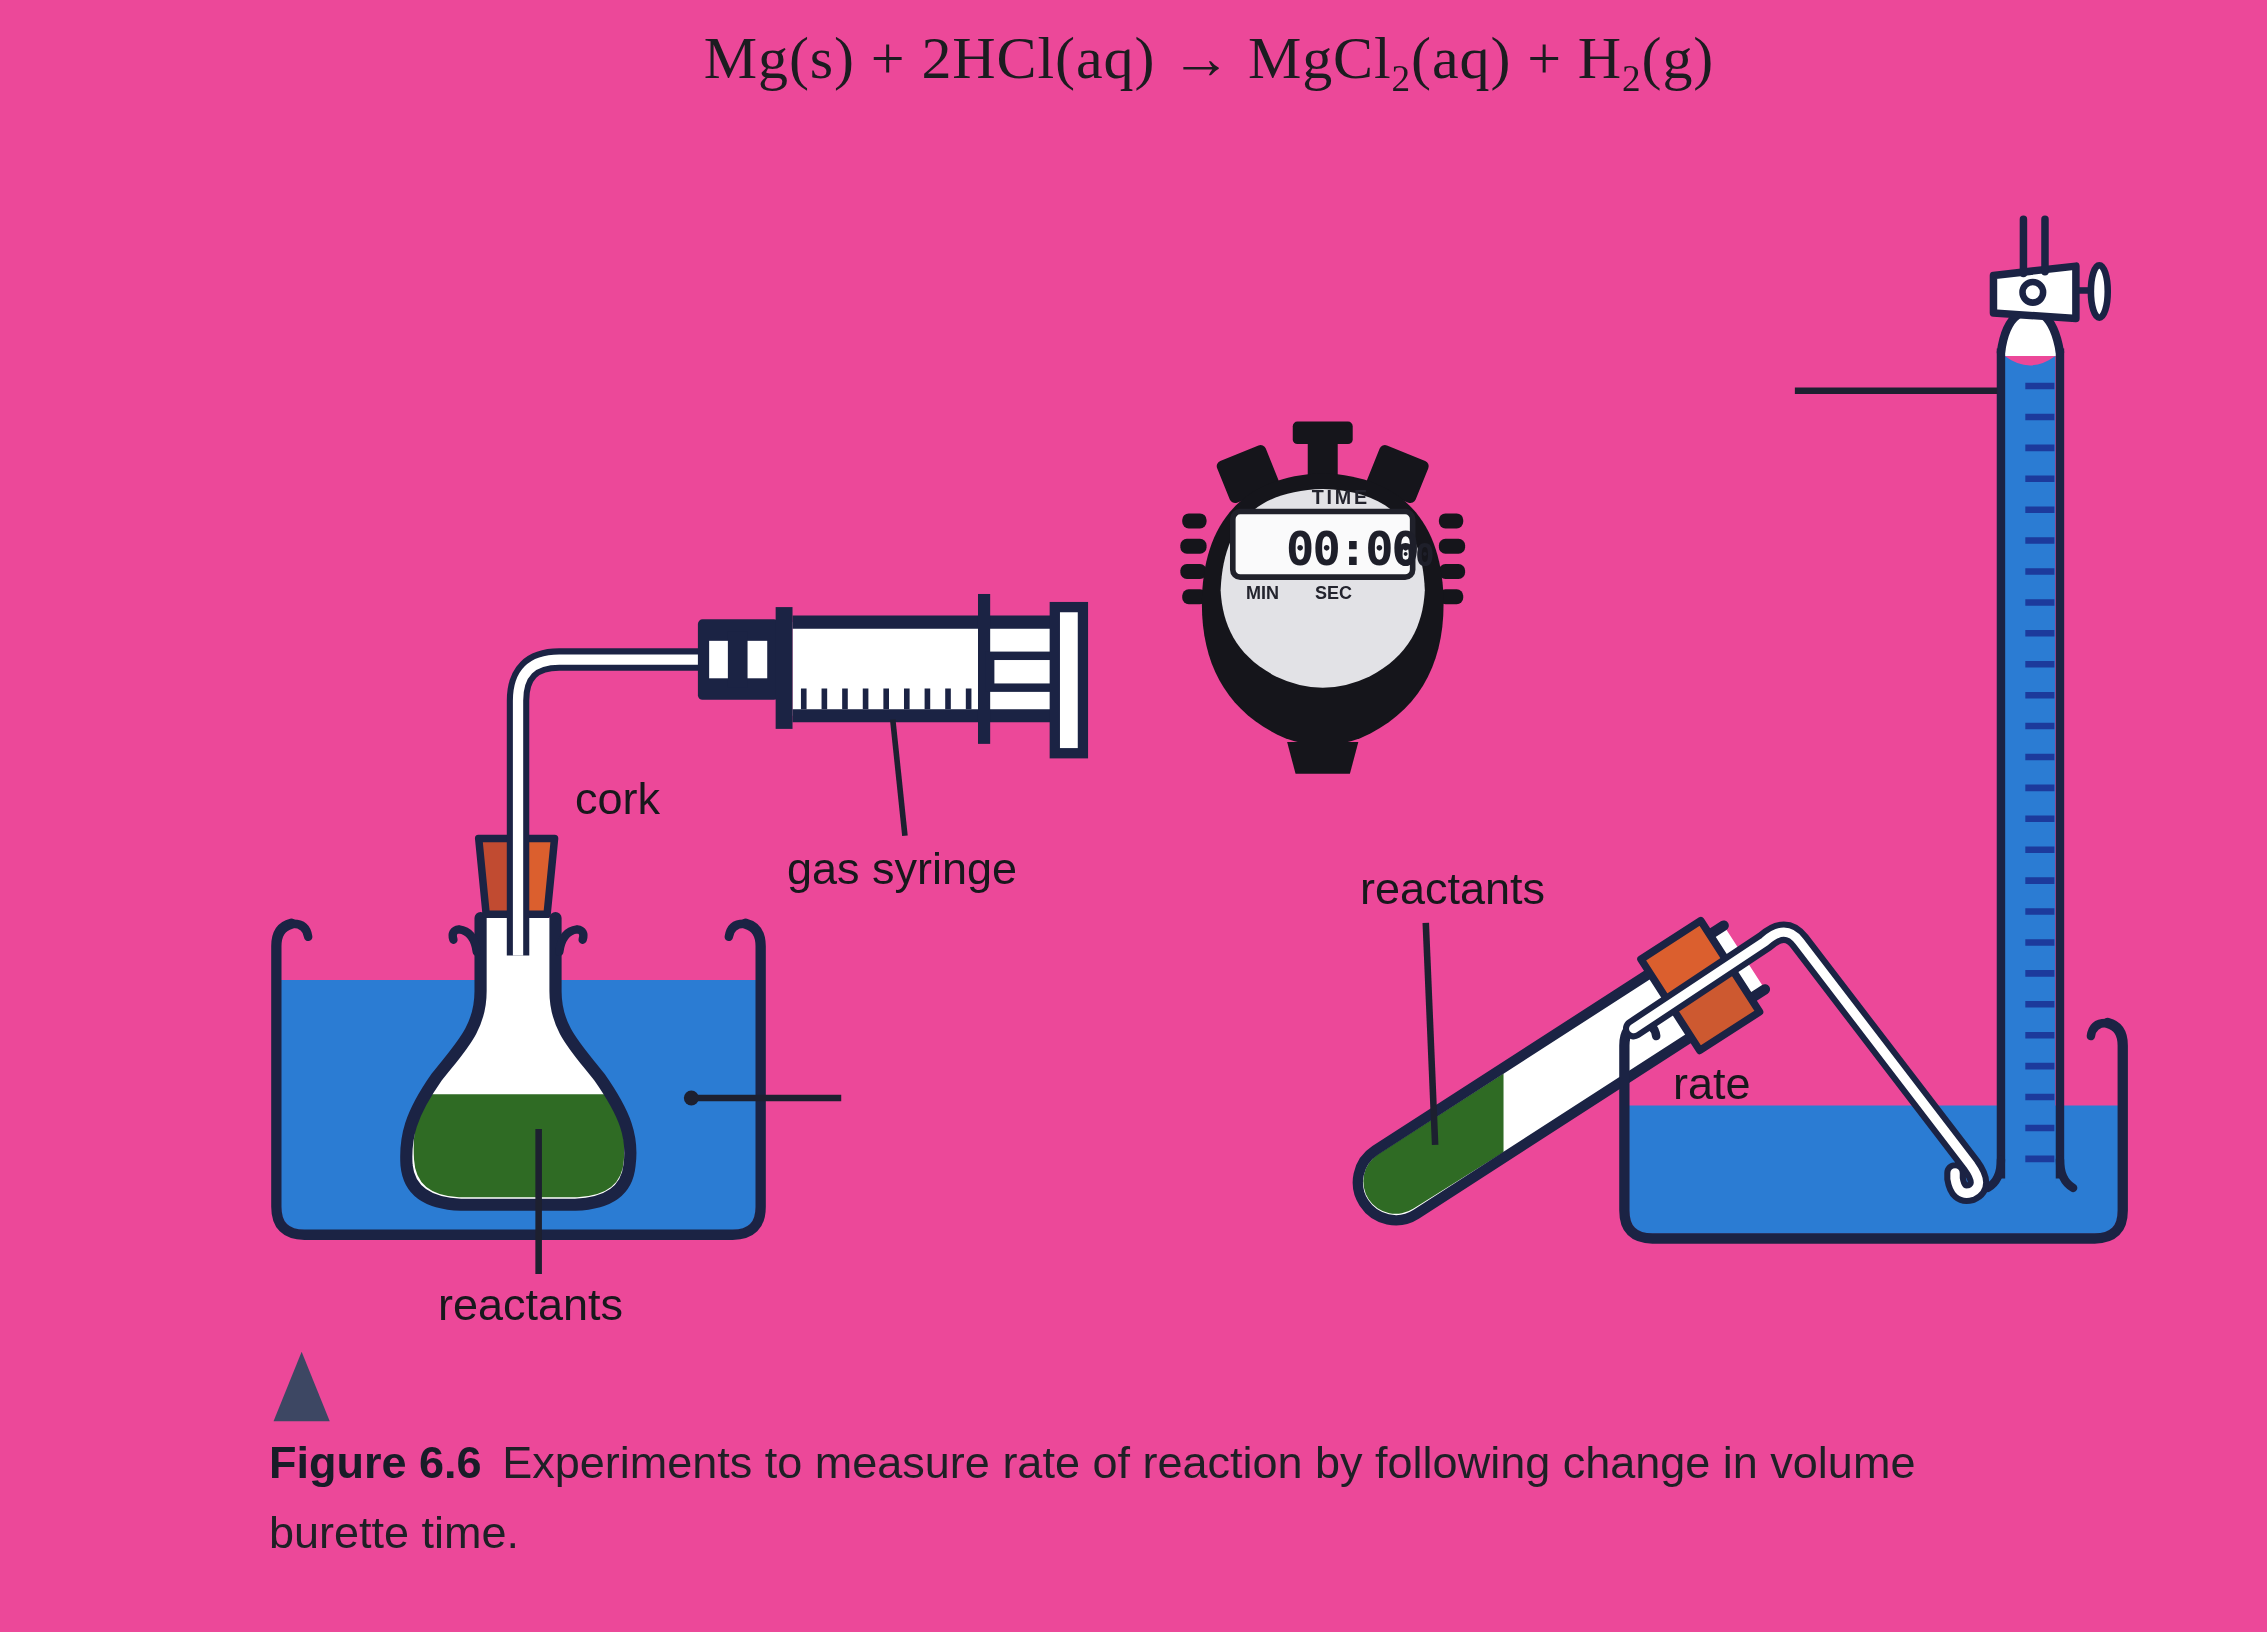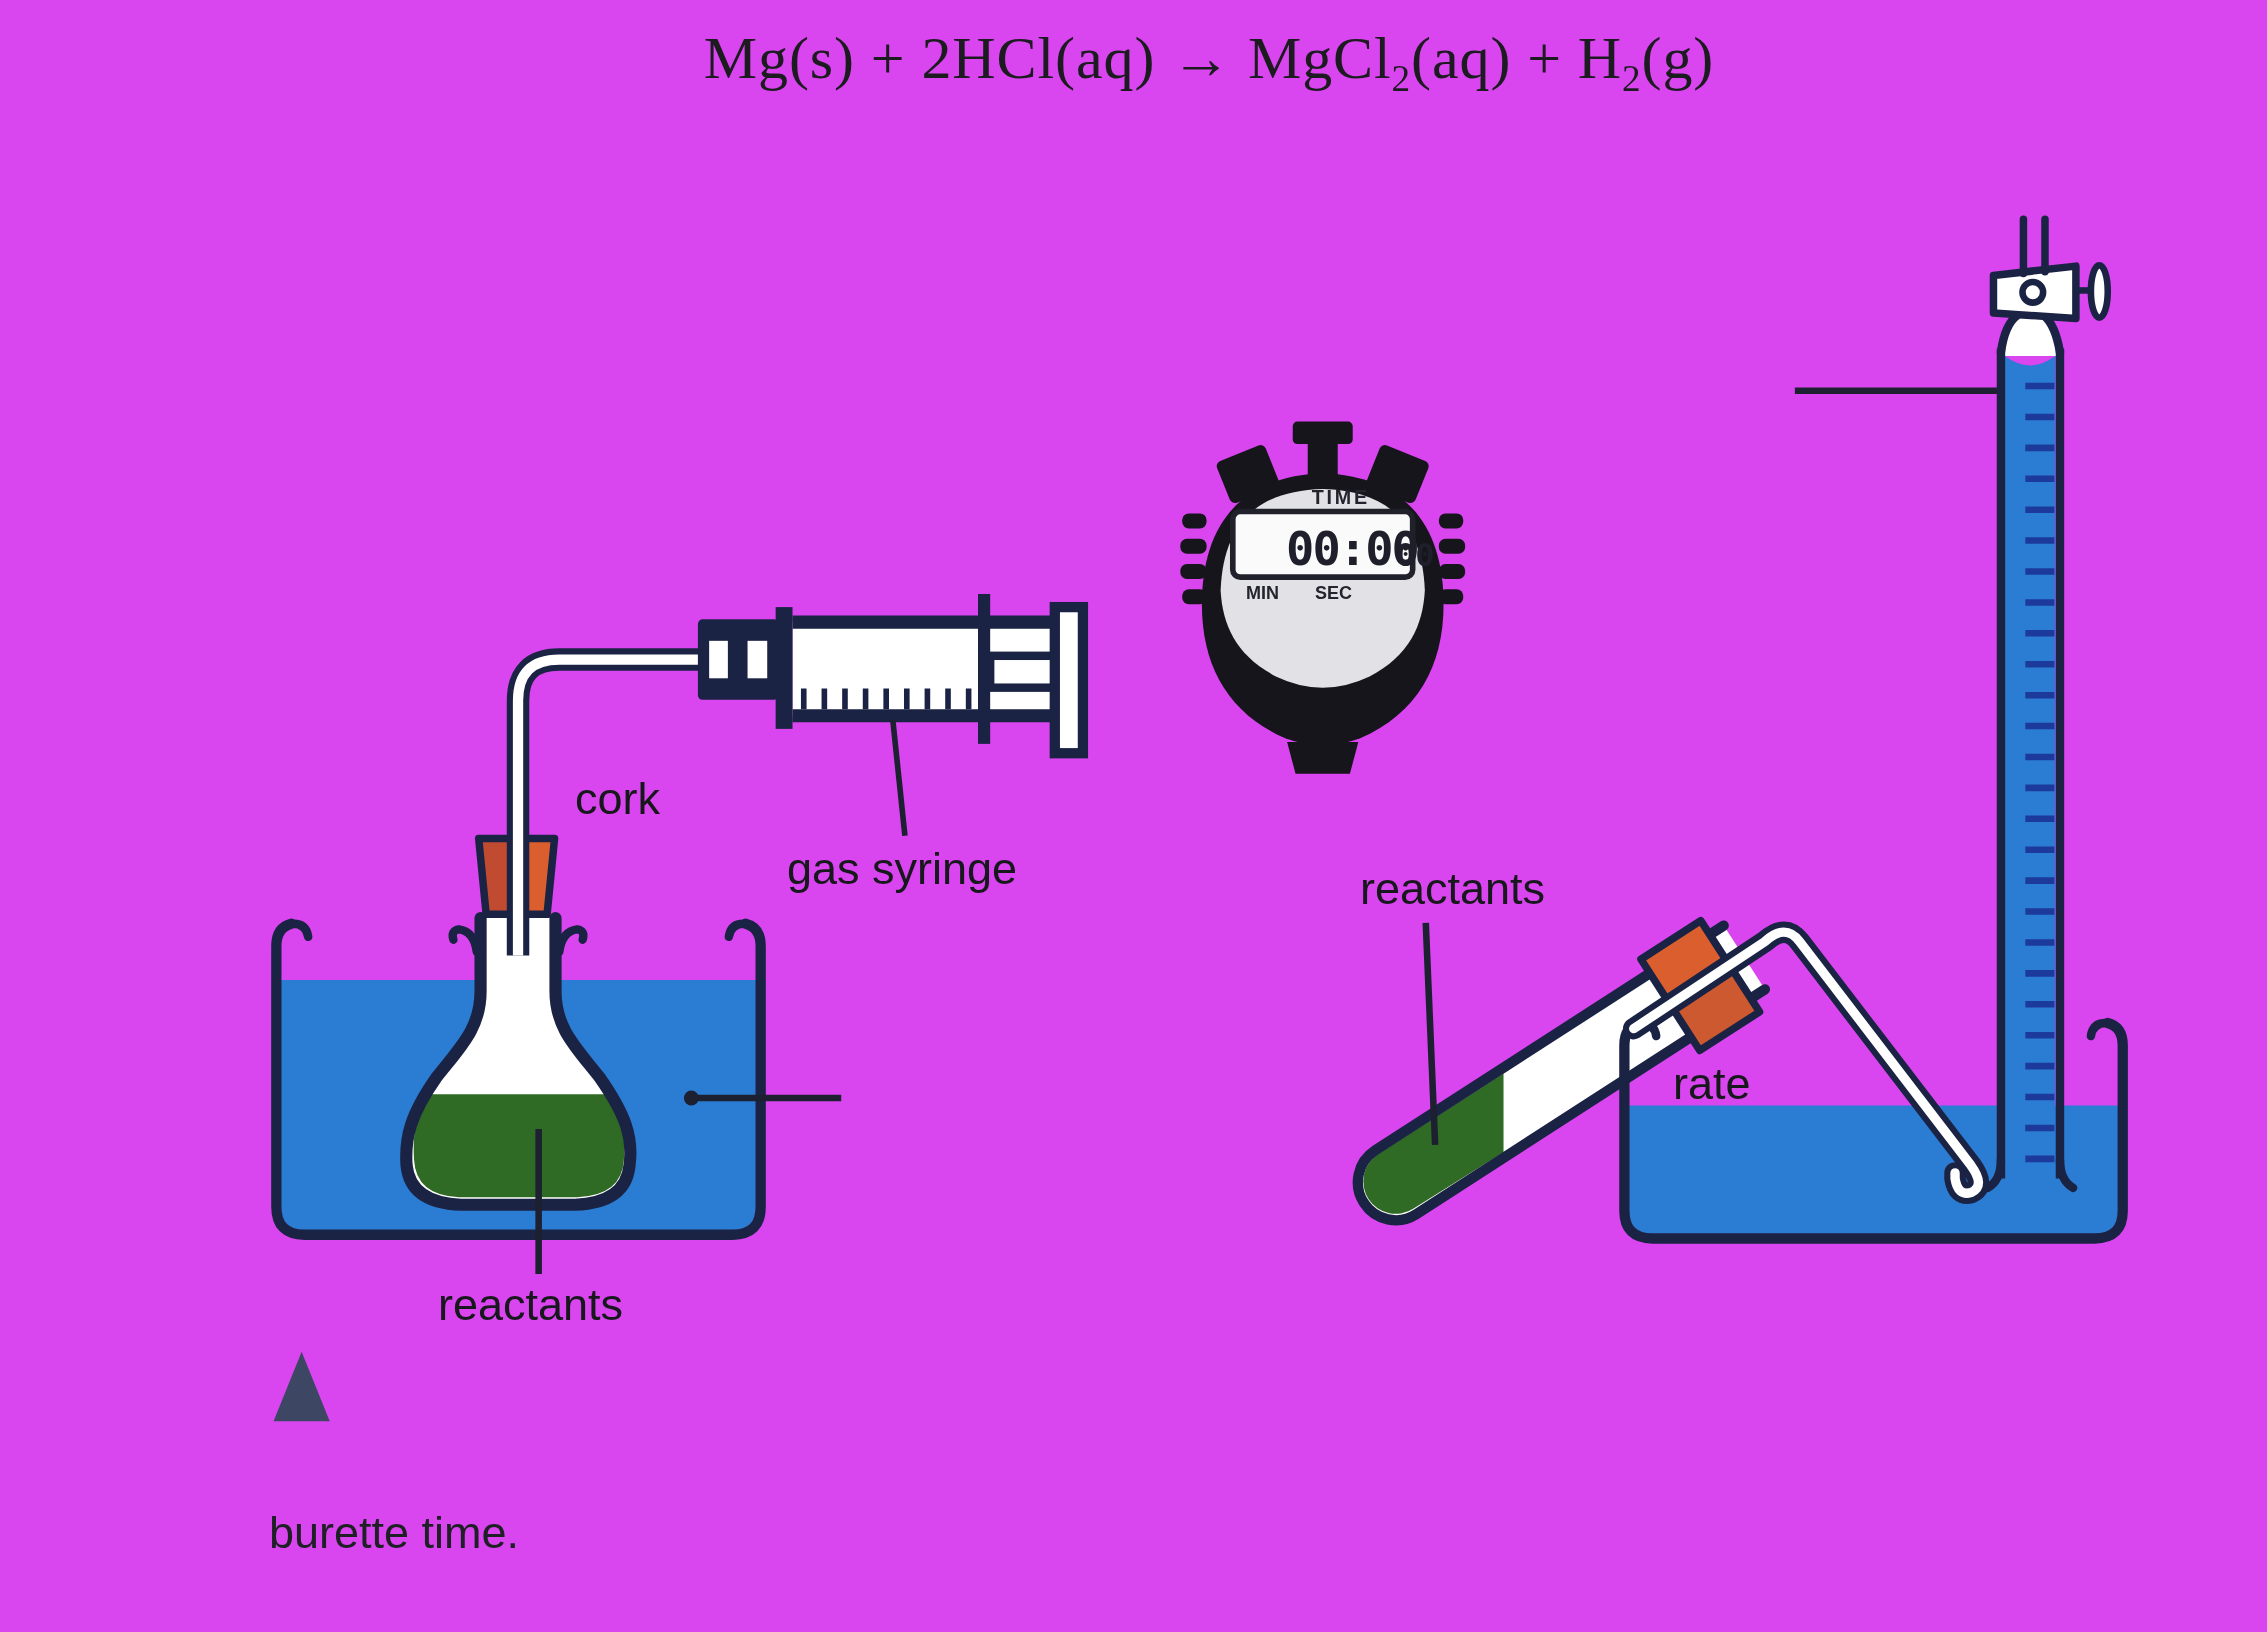"Mg(s) + 2HCl(aq) → MgCl2(aq)" .page { background: #d946ef -> #ec4899 }
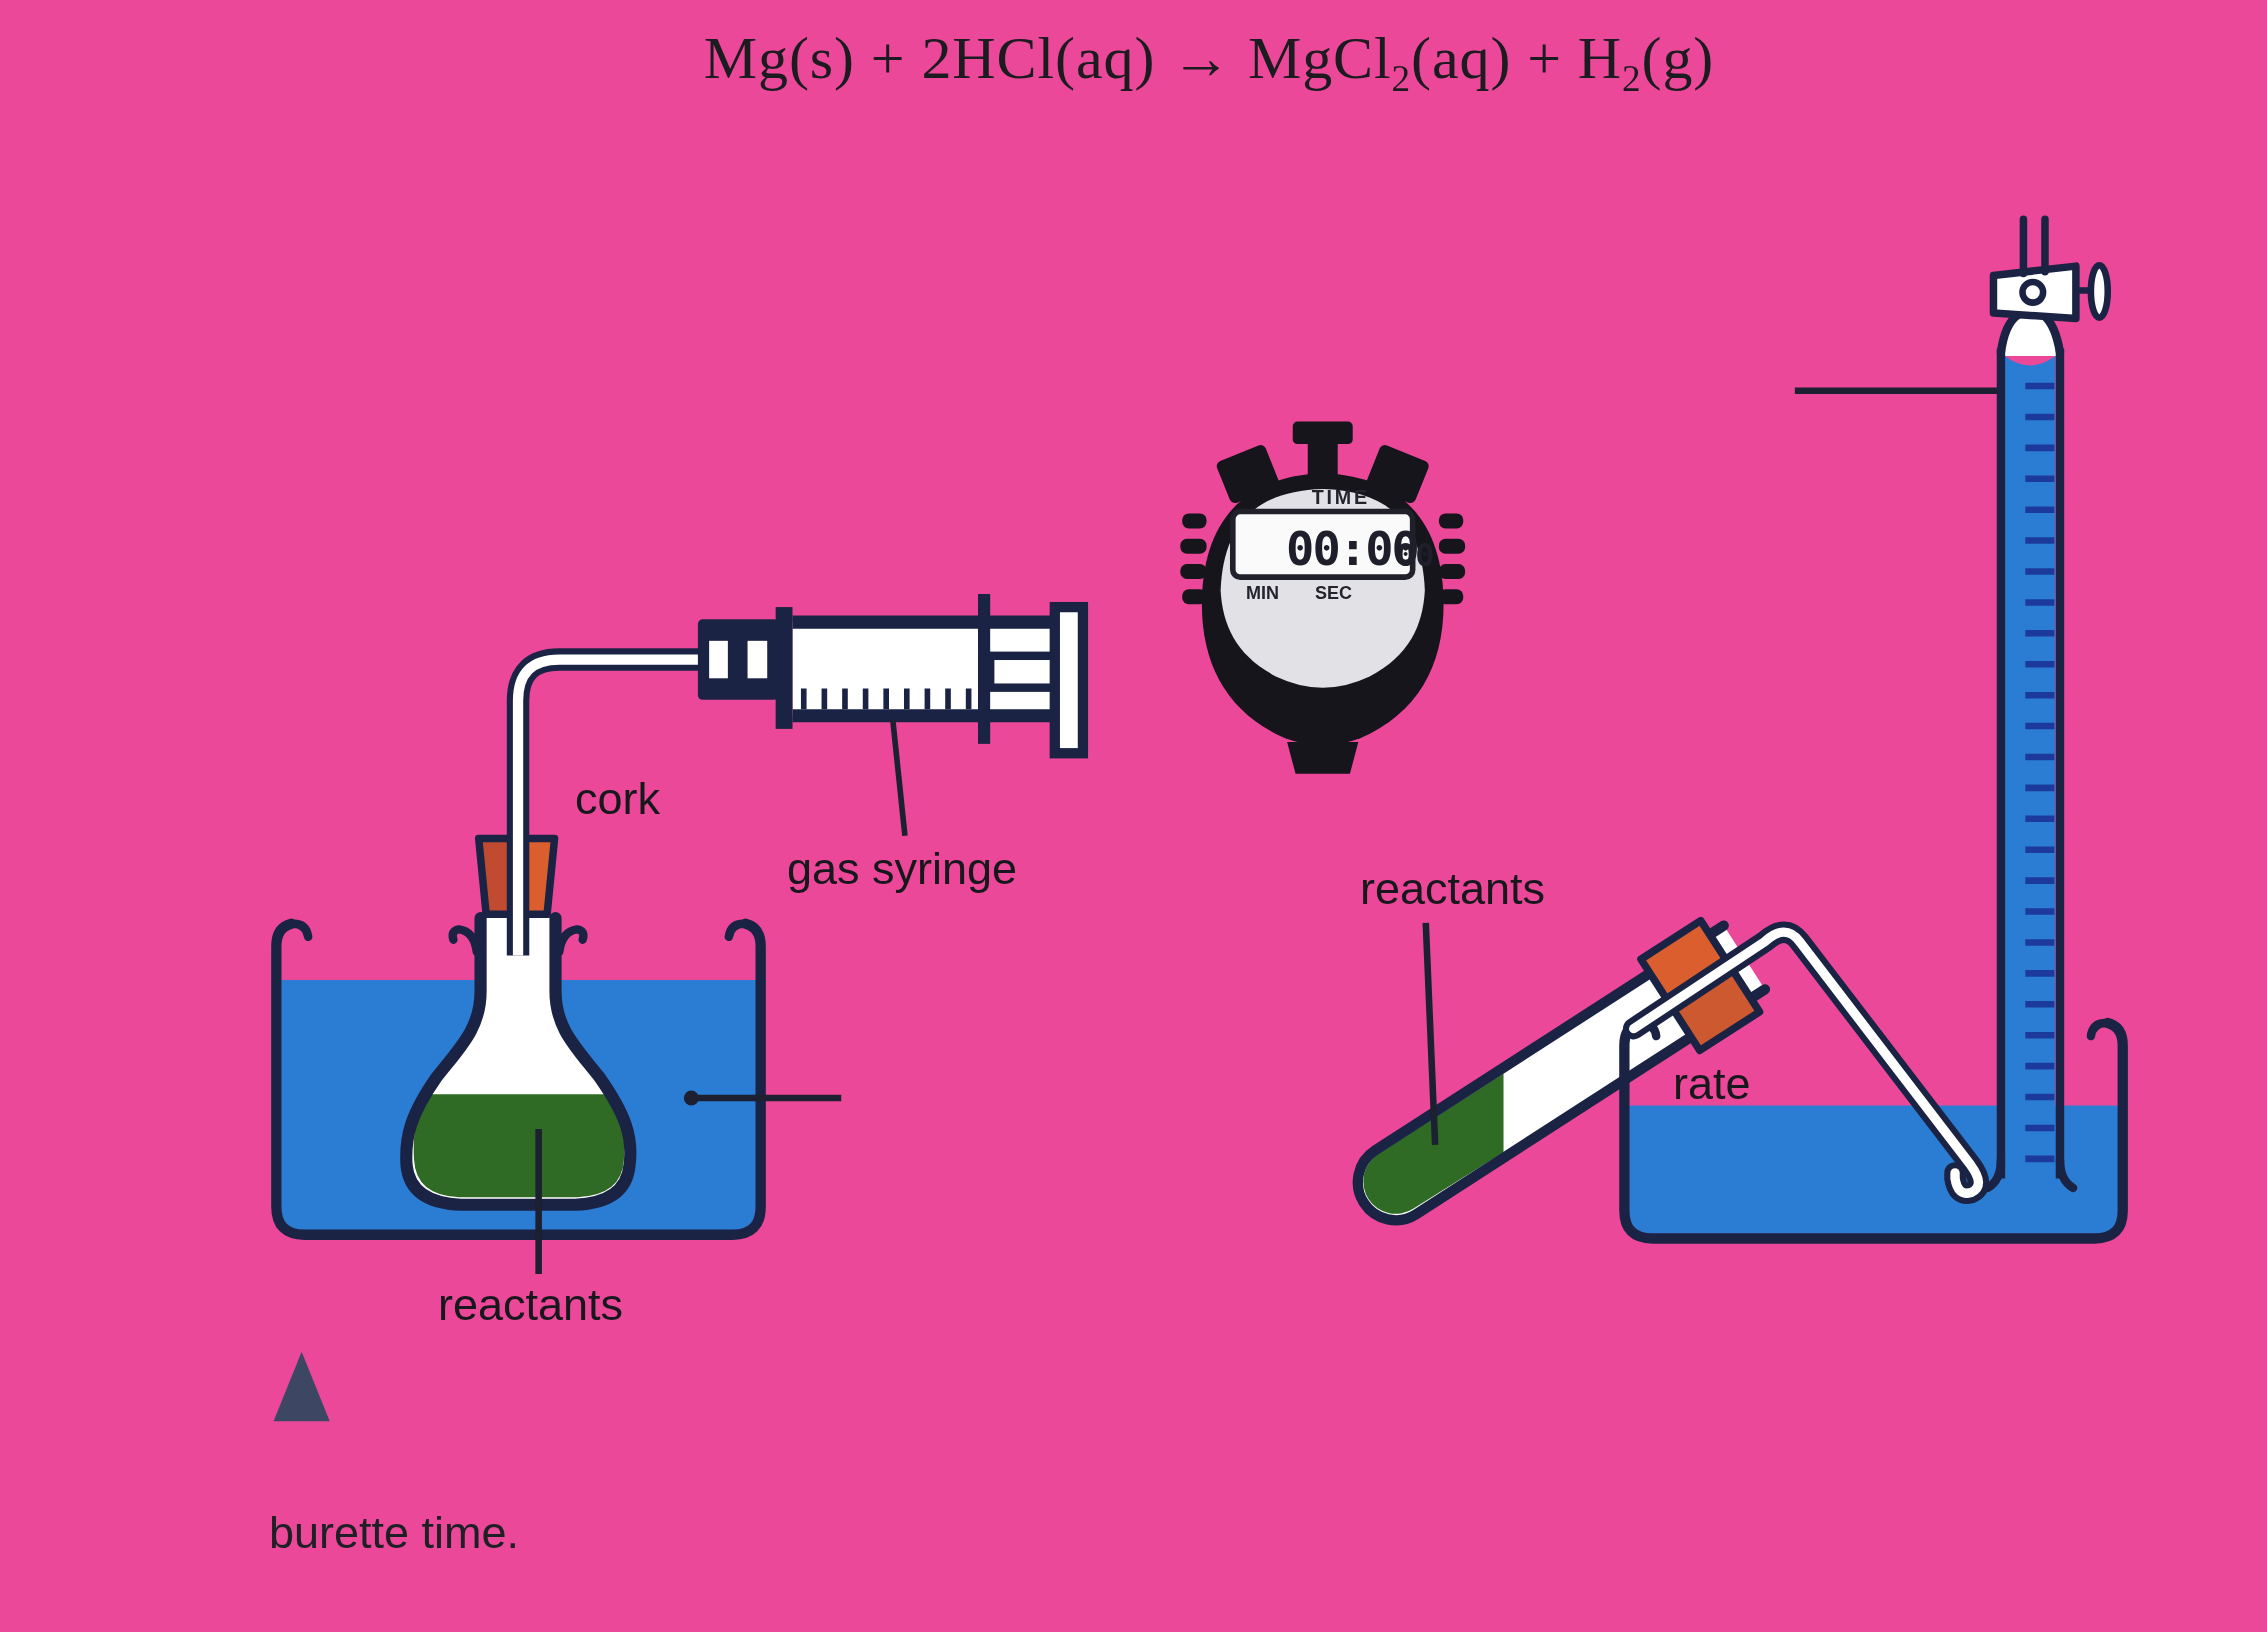"Figure 6.6 Experiments to measure" div.abs { html: none -> <div> <span>Figure 6.6</span><span>Experiments to measure rate of reaction by following change in volume</span> </div> }
